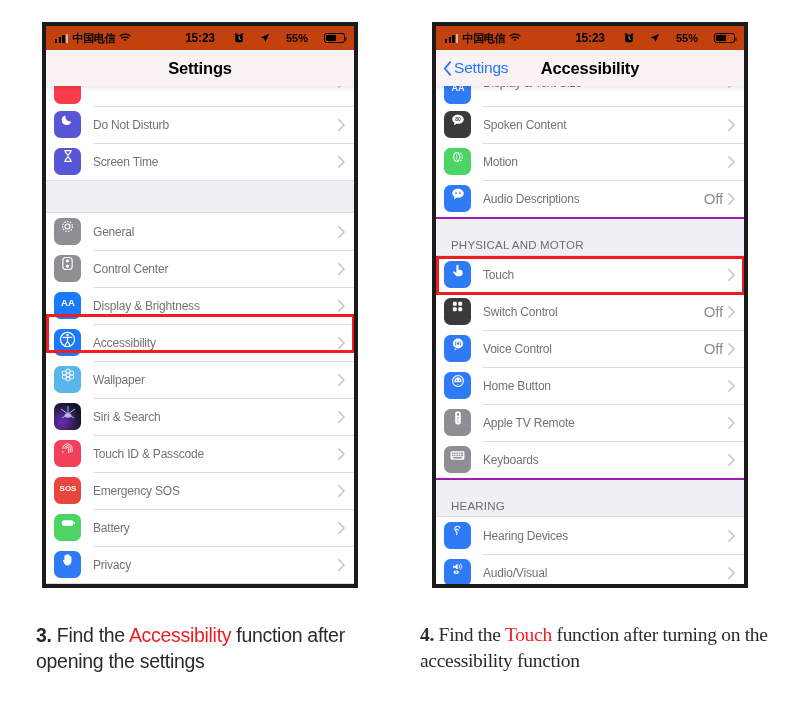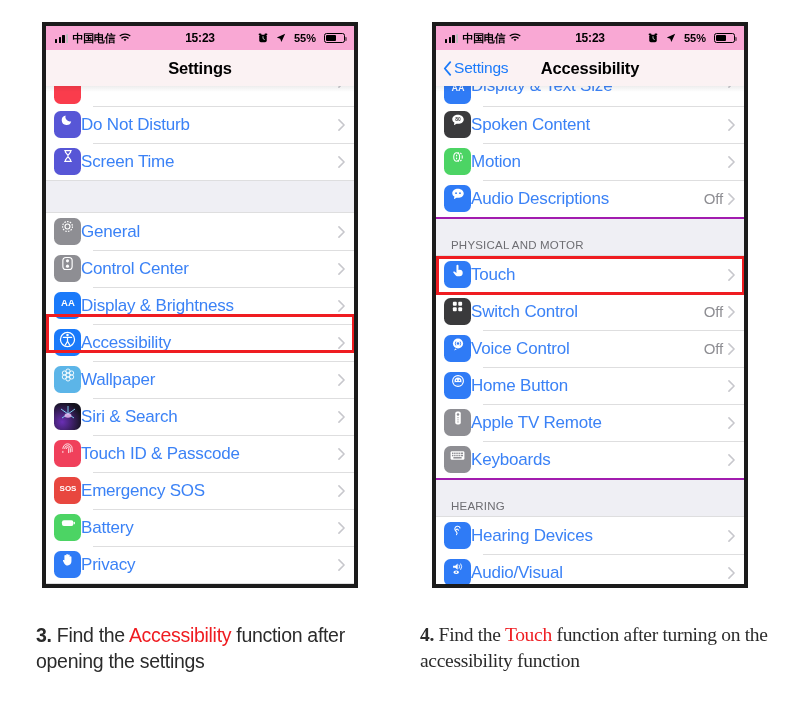"中国电信" .statusbar { background: #f9a8d4 -> #c2410c }
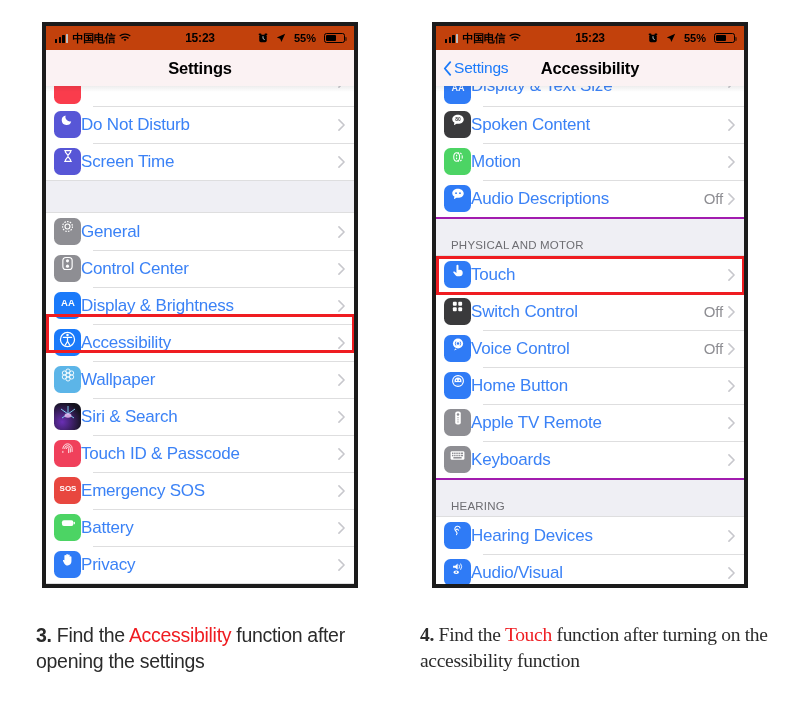"55%" .sb-right { gap: 8px -> 16px }
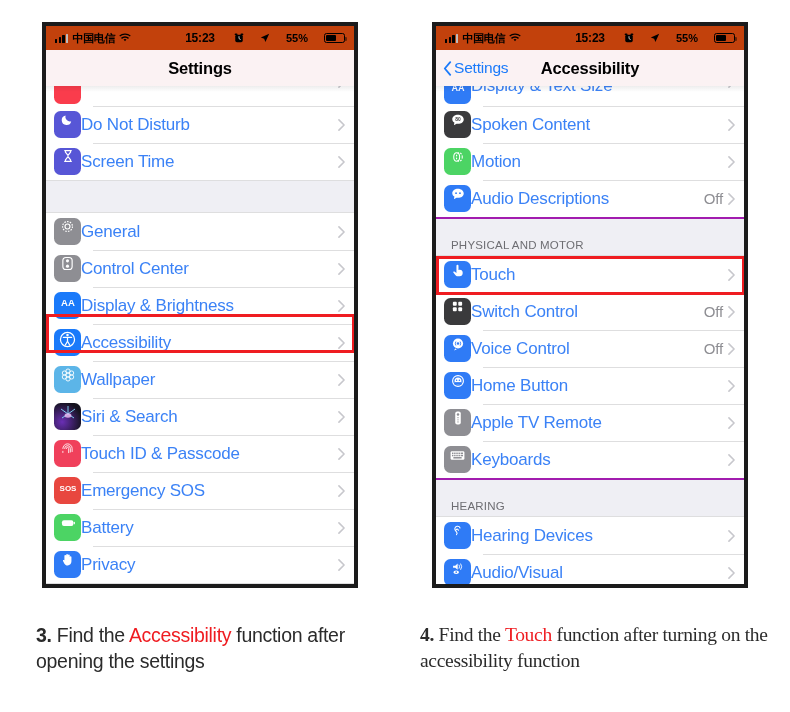"Do Not Disturb" .row-label { color: #3b82f6 -> #737373; font-size: 17px -> 12px; margin-left: none -> 12px }
